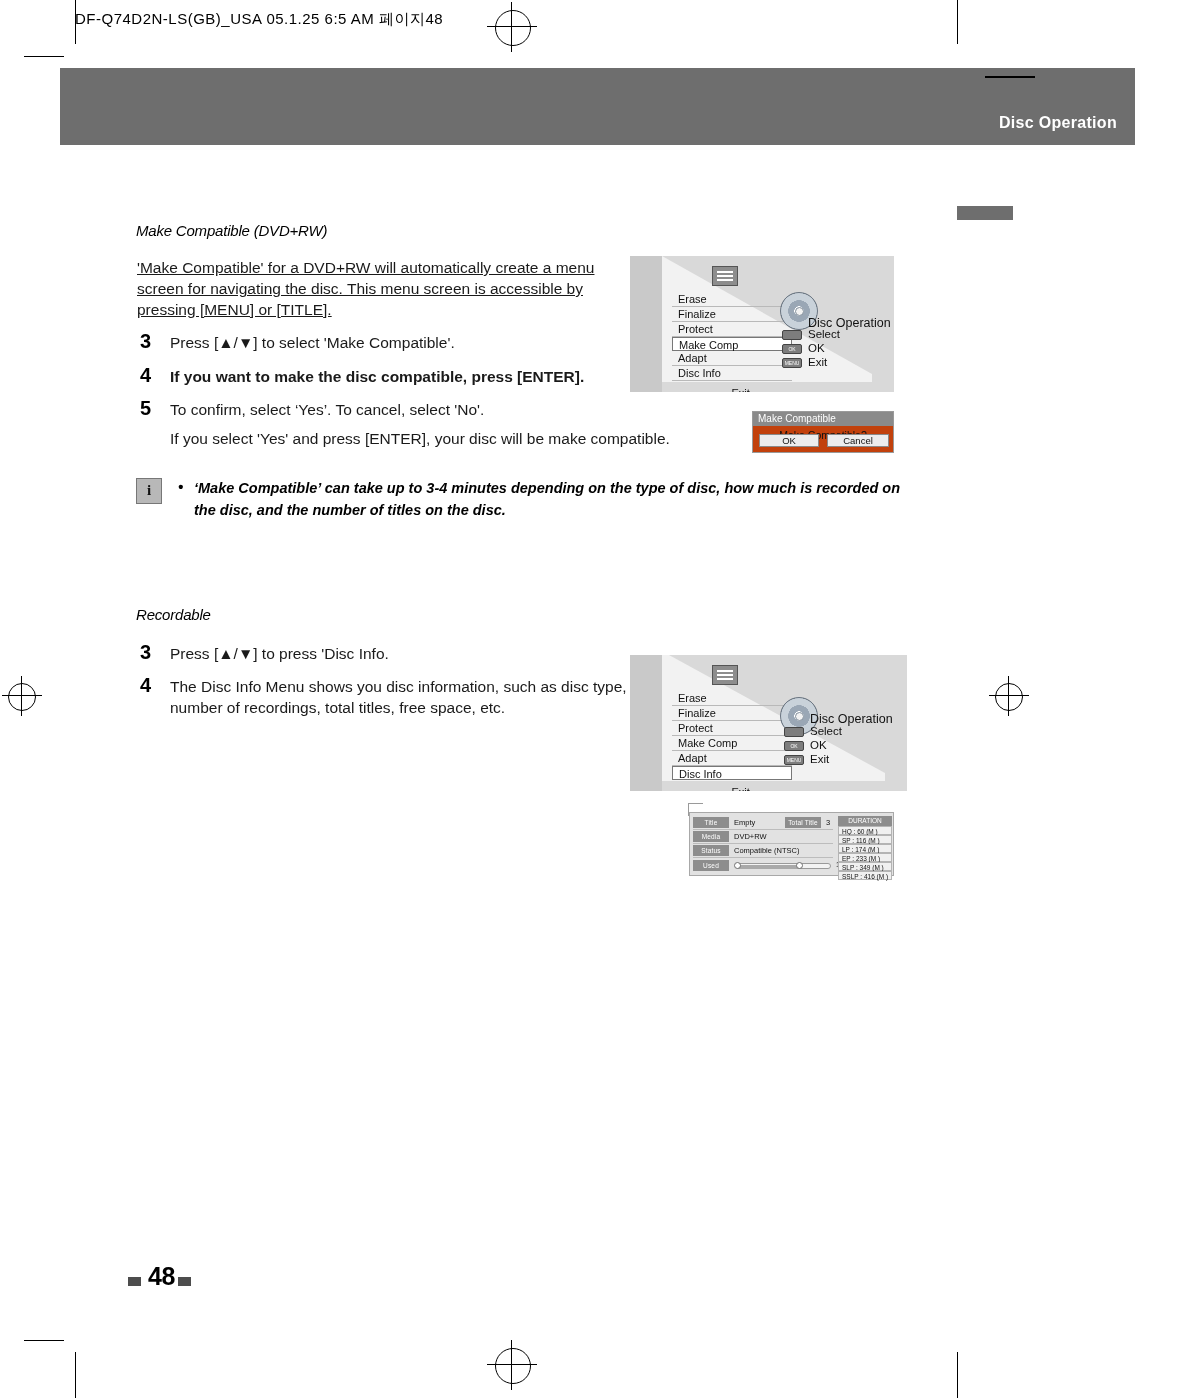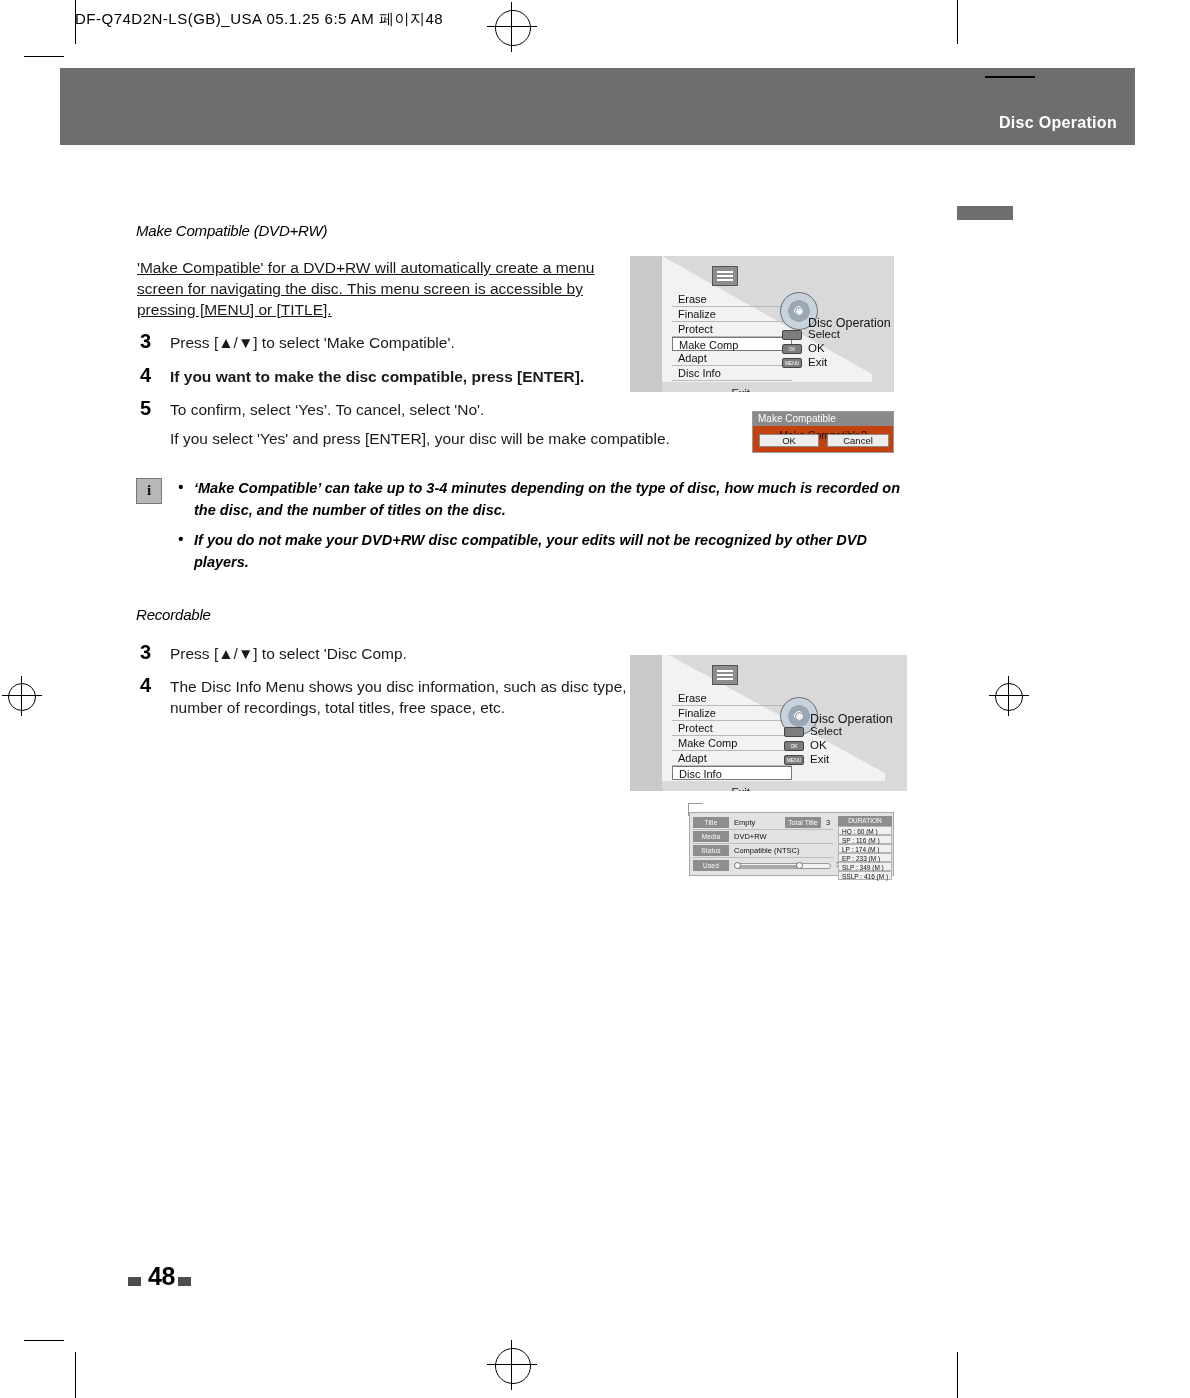"If you do not make" div.note-item { html: <div>If you do not make your DVD+RW disc compatible, your edits will not be recognized by other DVD players.</div> -> none }
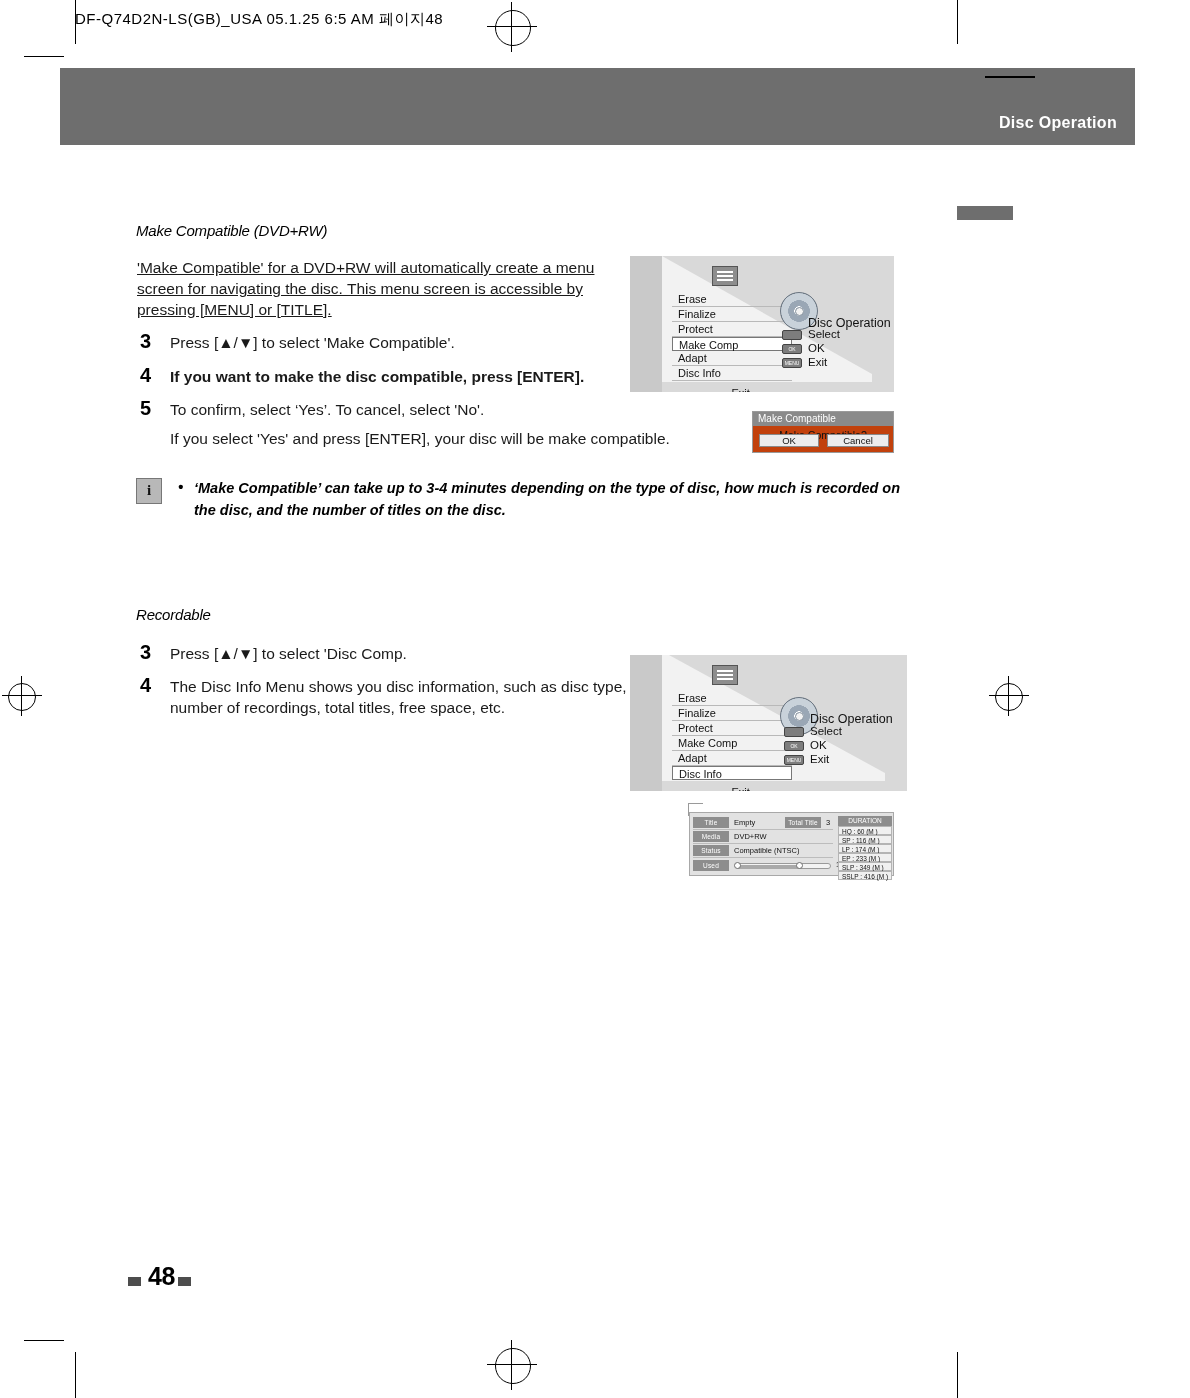"Press [▲/▼] to select 'Disc" div.step-txt { text: select 'Disc Comp -> press 'Disc Info }
